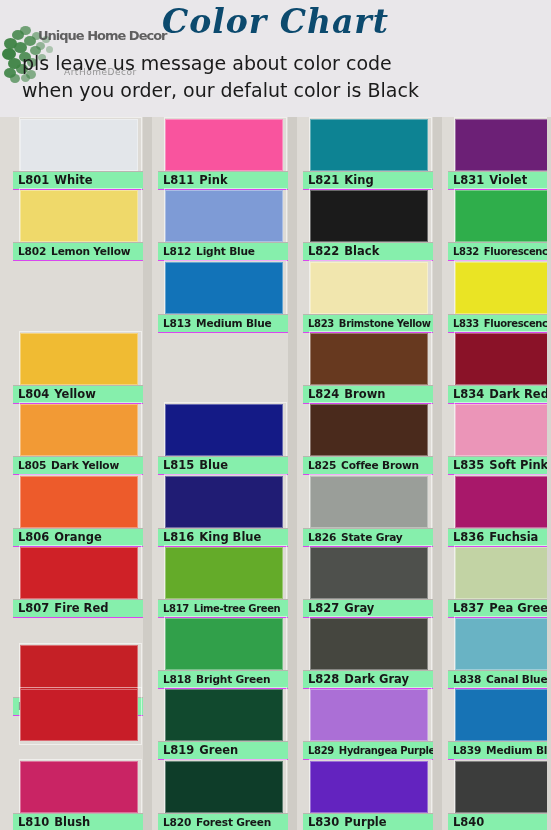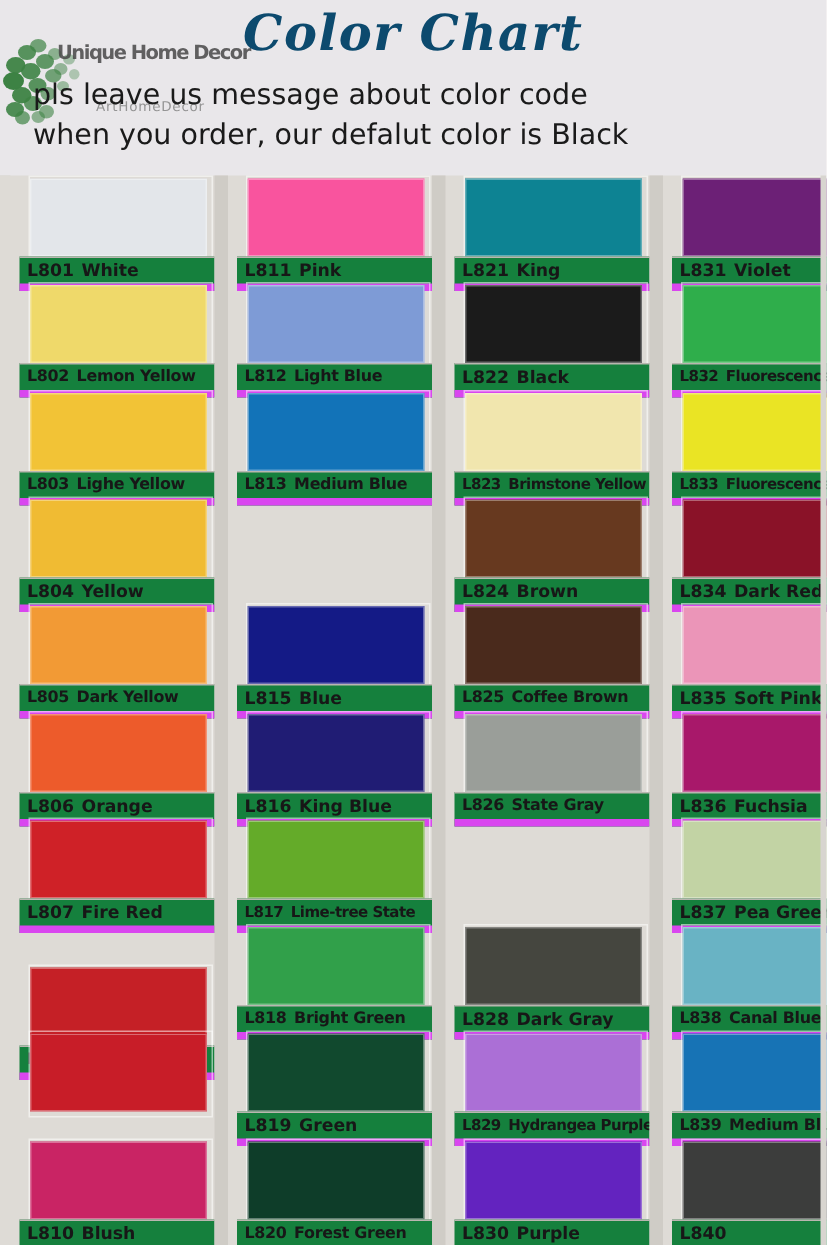"L801 White" .label-bar { background: #15803d -> #86efac; border-bottom: 5px solid #d946ef -> 1px solid #d946ef }
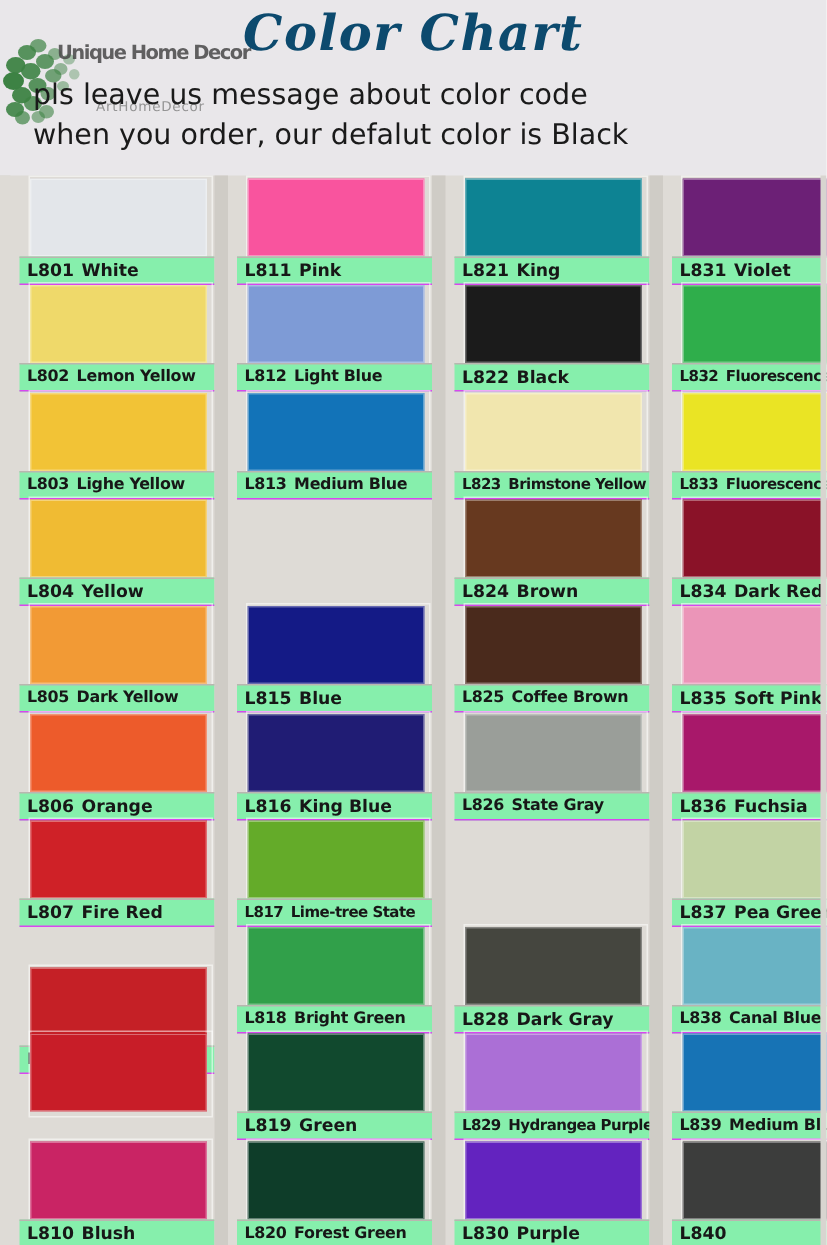"L803 Lighe Yellow" div.swatch-row { html: <div> <div></div> <div></div> <div> <div><span>L803</span><span>Lighe Yellow</span></div> </div> </div> -> none }
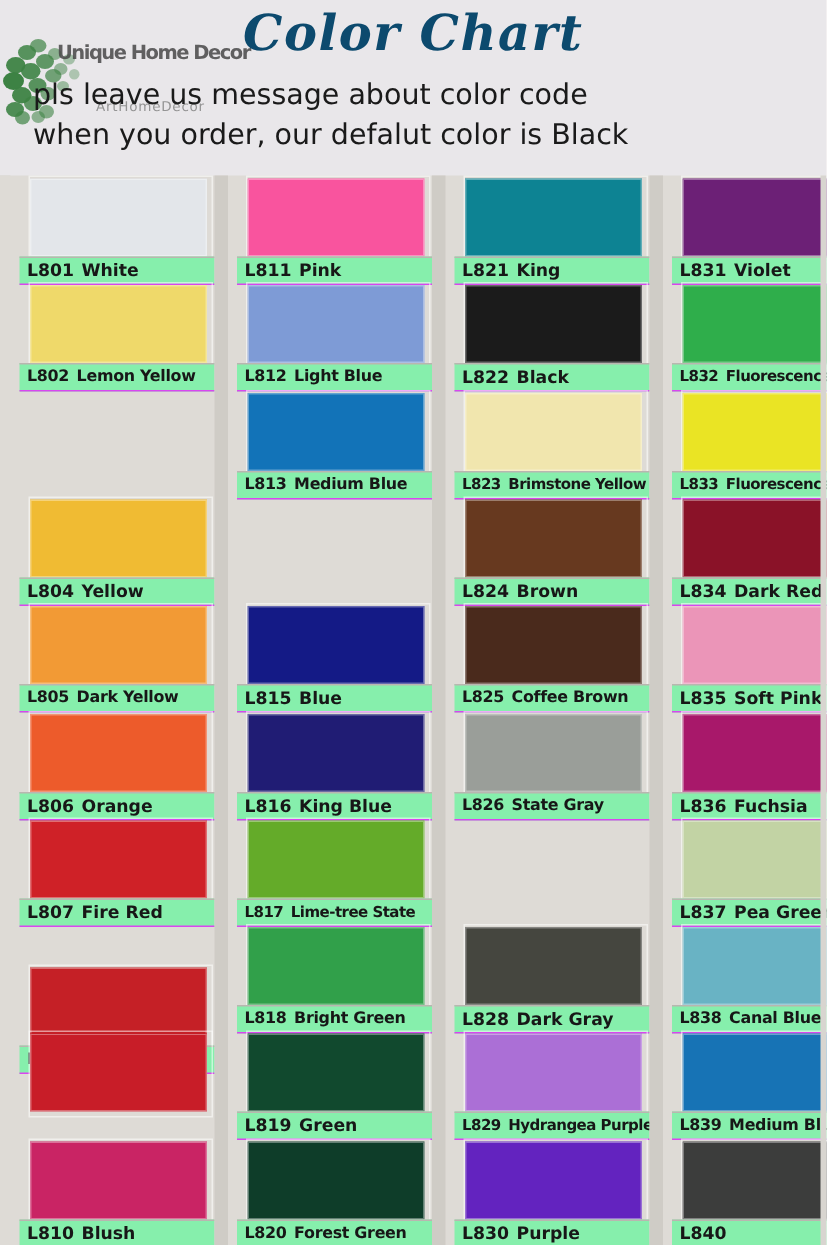"Lime-tree State" span { text: State -> Green }
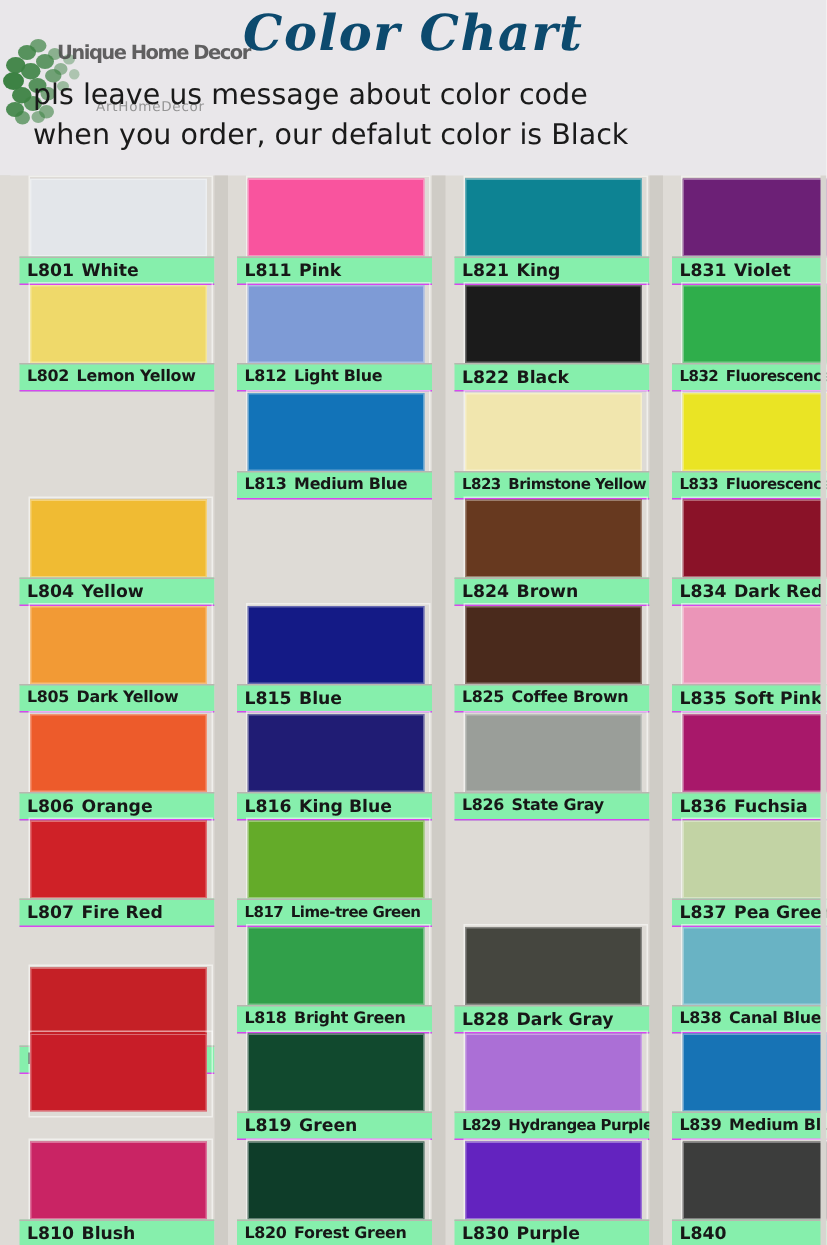"L827 Gray" div.swatch-row { html: none -> <div> <div></div> <div></div> <div> <div><span>L827</span><span>Gray</span></div> </div> </div> }
